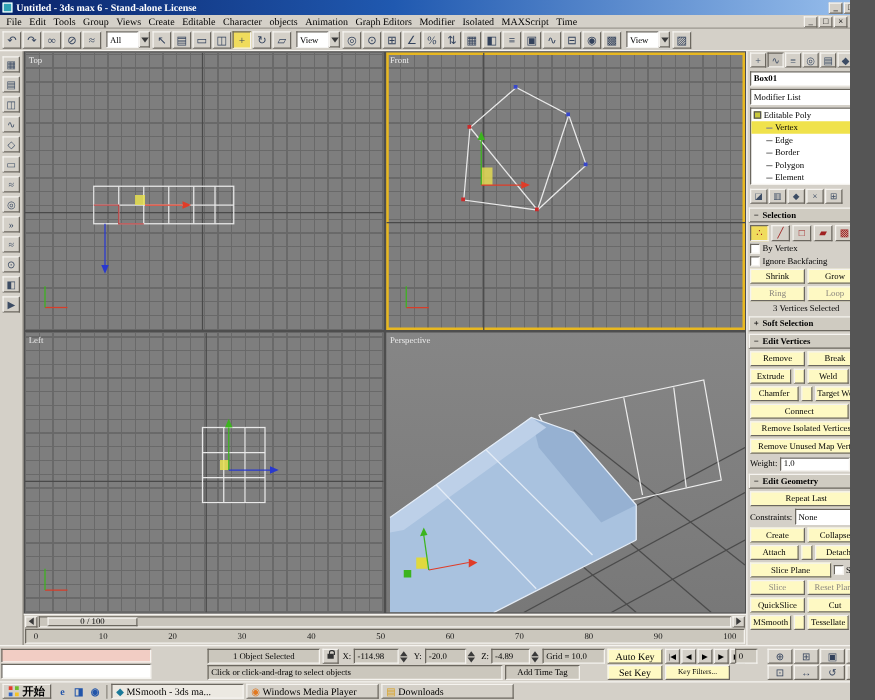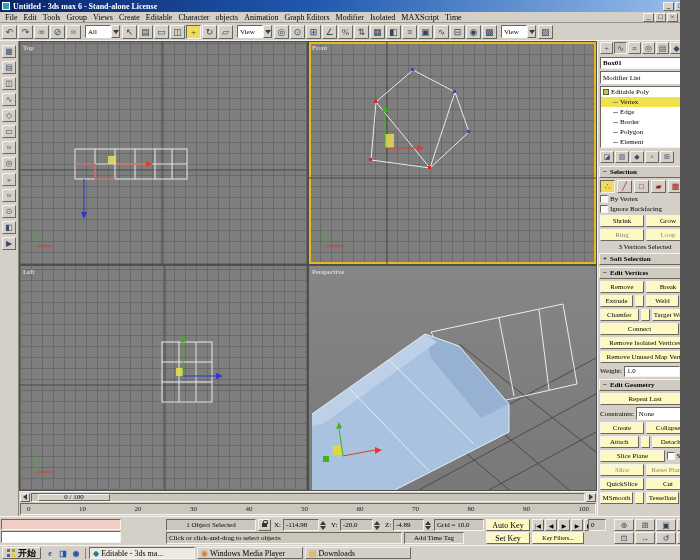"Editable - 3ds ma..." span { text: Editable -> MSmooth }
